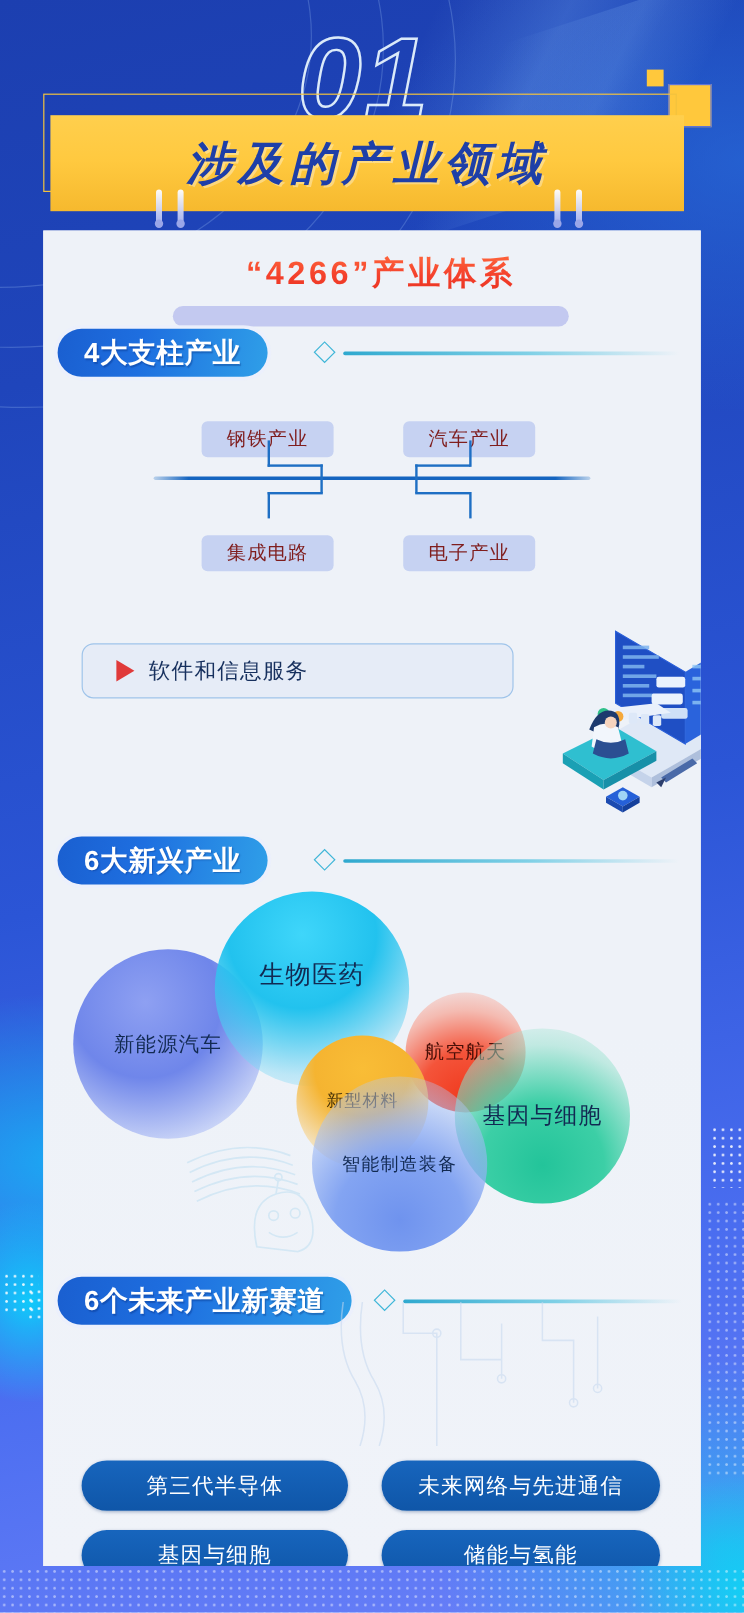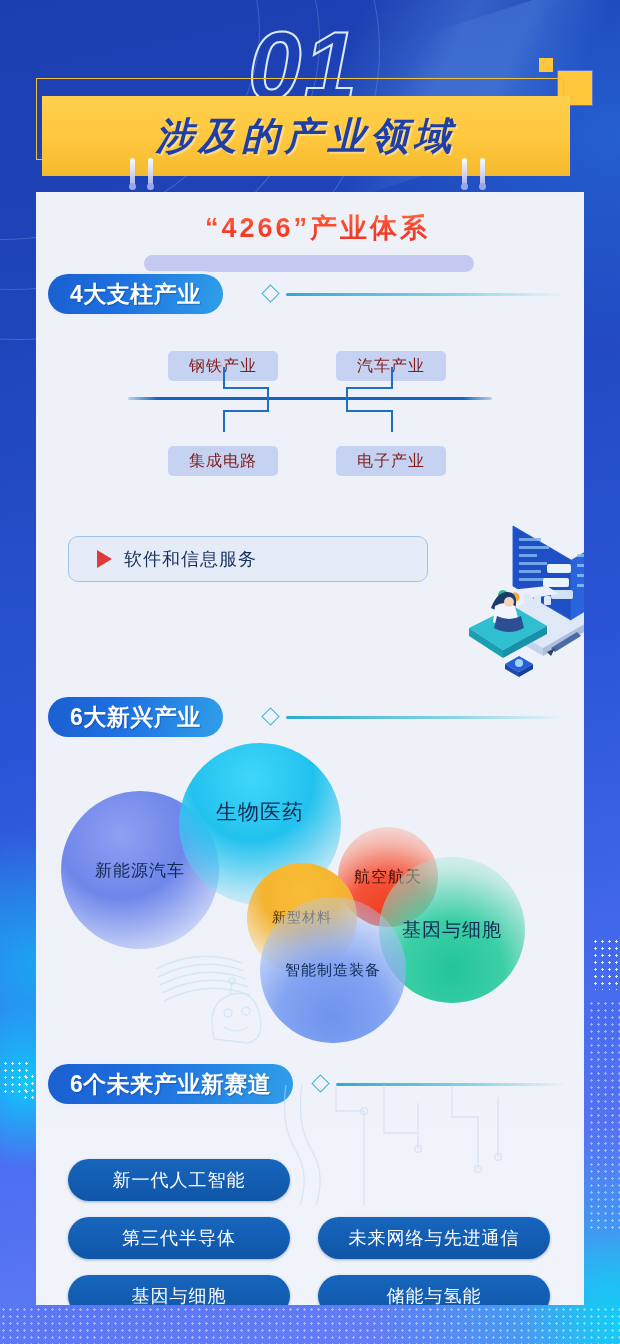"新一代人工智能" div.fbtn { html: <div>新一代人工智能</div> -> none }
